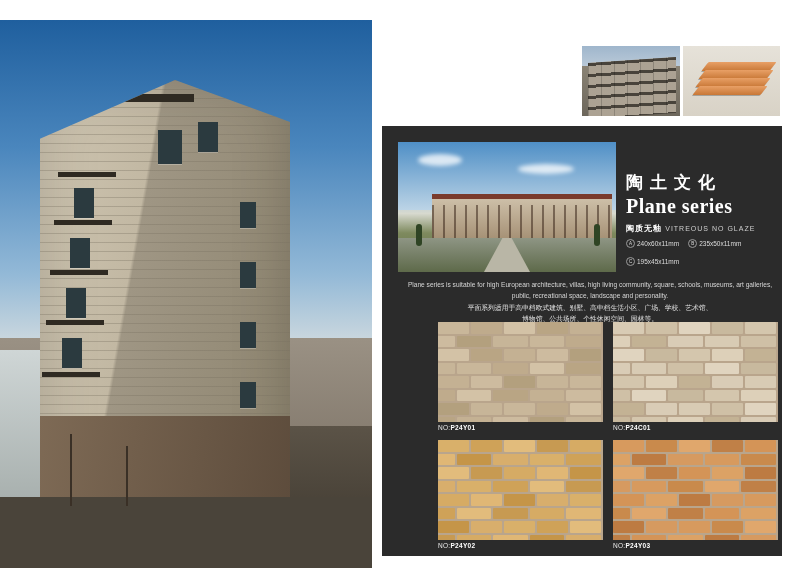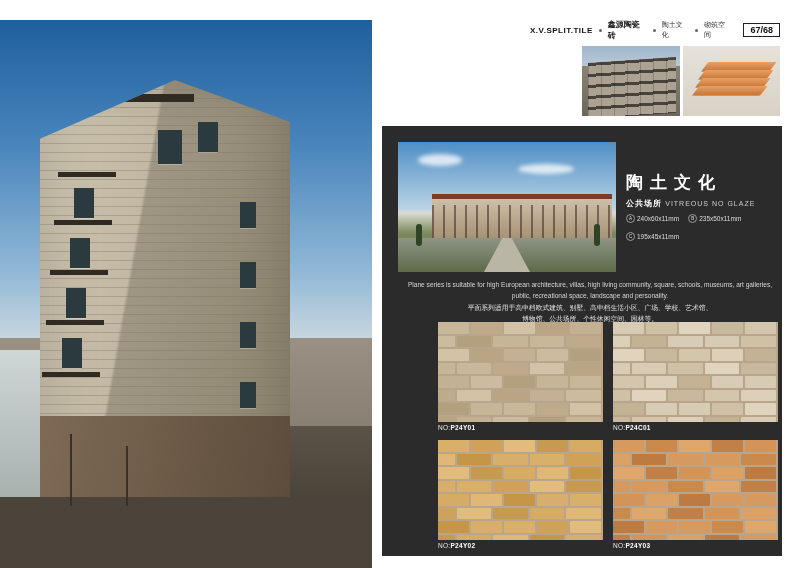"X.V.SPLIT.TILE" div.header { html: <div> <span>X.V.SPLIT.TILE</span> <span></span> <span>鑫源陶瓷砖</span> <span></span> <span>陶土文化</span> <span></span> <span>砌筑空间</span> <span>67/68</span> </div> -> none }
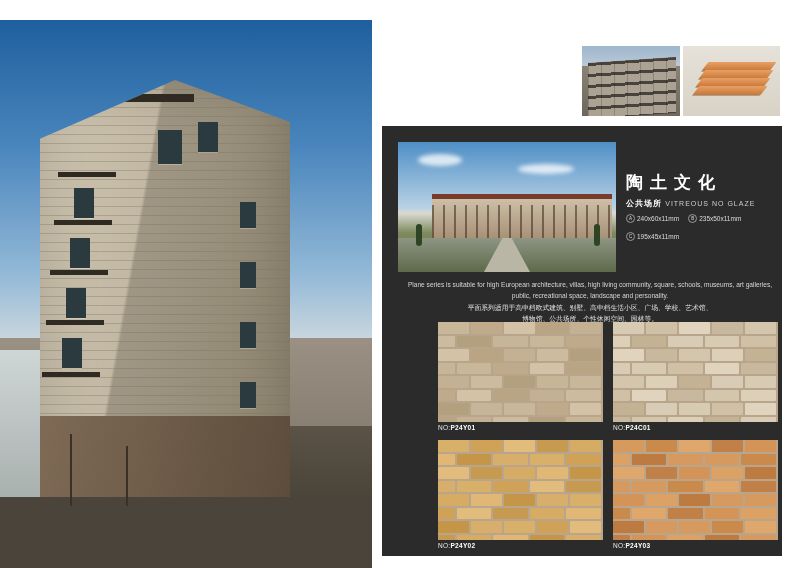"Plane series" div.en-title { html: none -> <div>Plane series</div> }
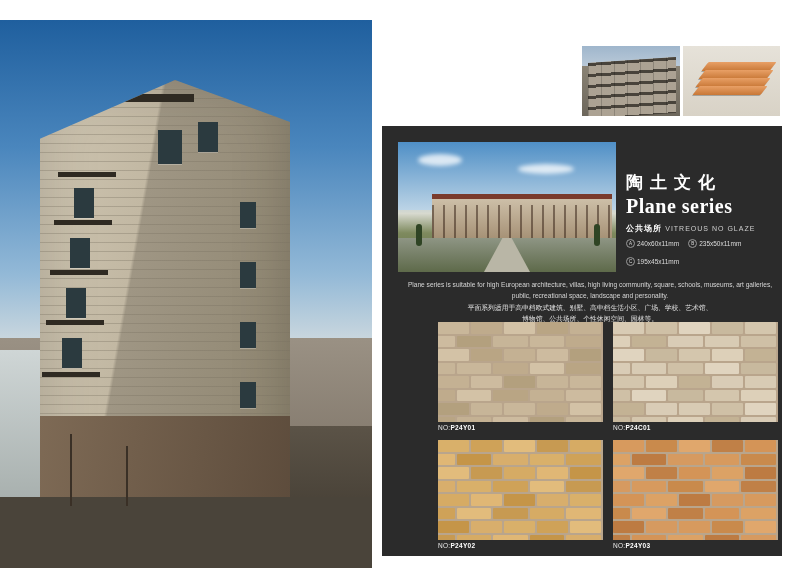"公共场所" b { text: 公共场所 -> 陶质无釉 }
